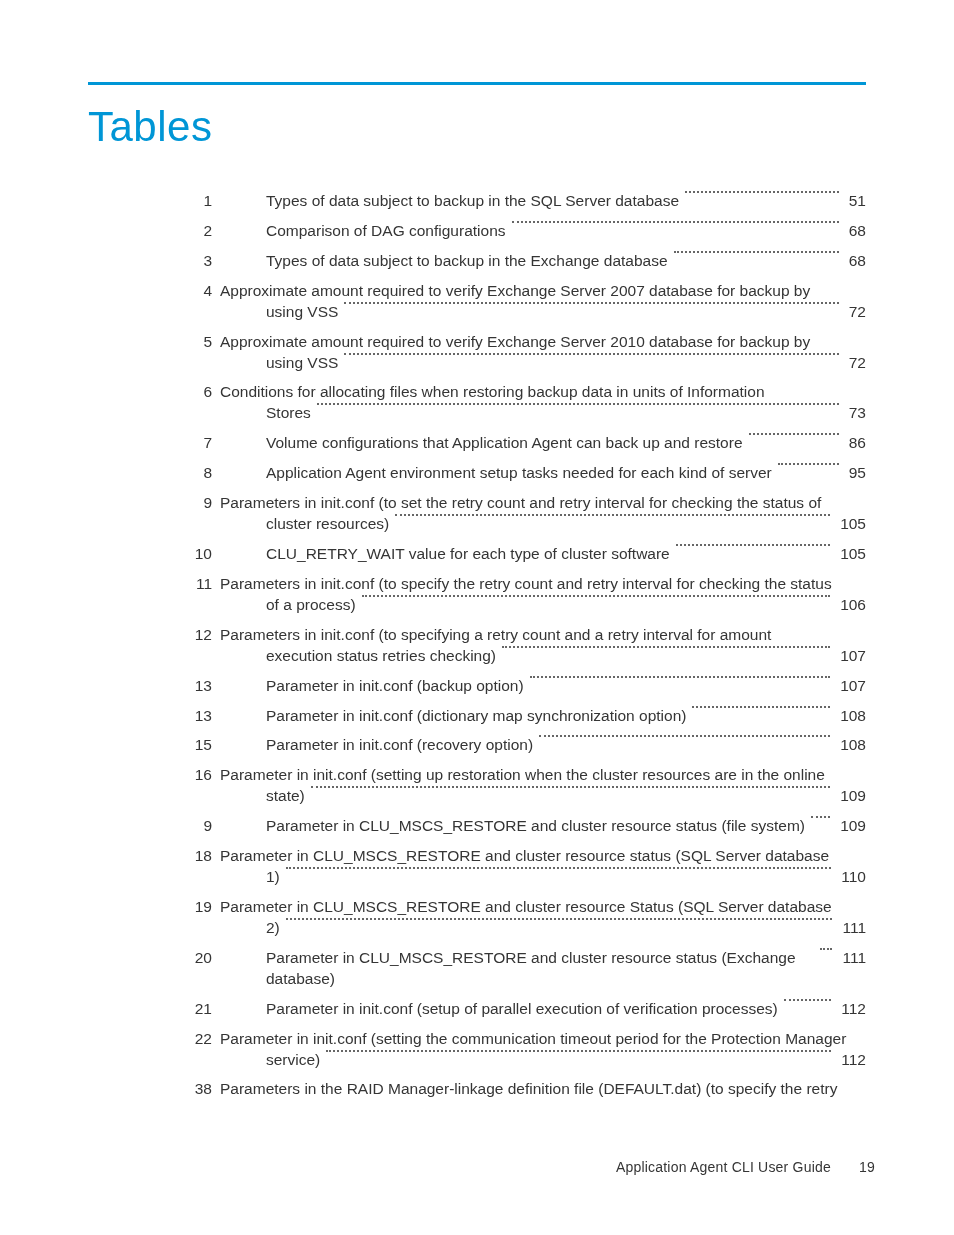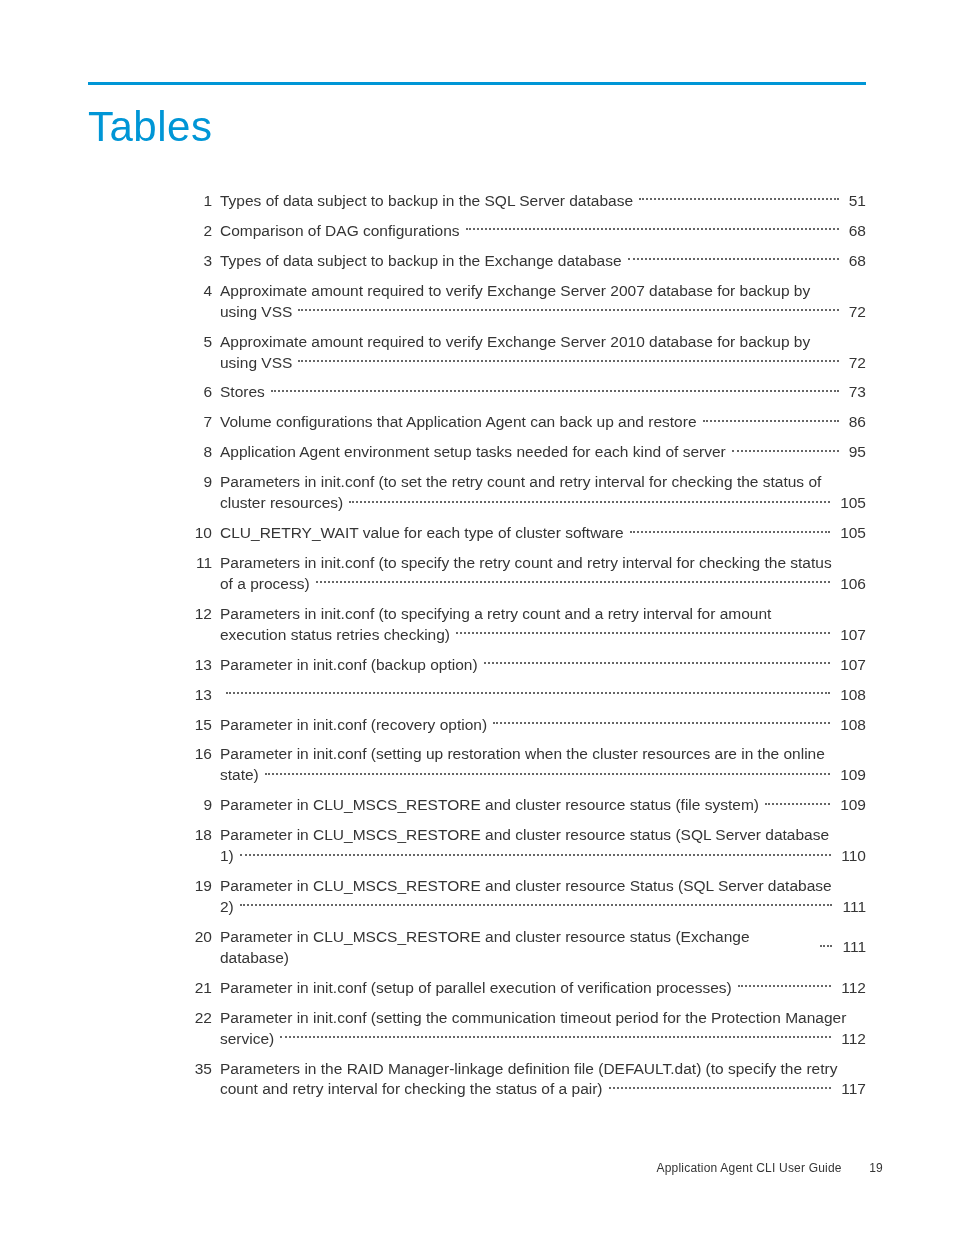"Types of data subject to" .toc-line { align-items: center -> flex-start; margin-left: none -> 46px }
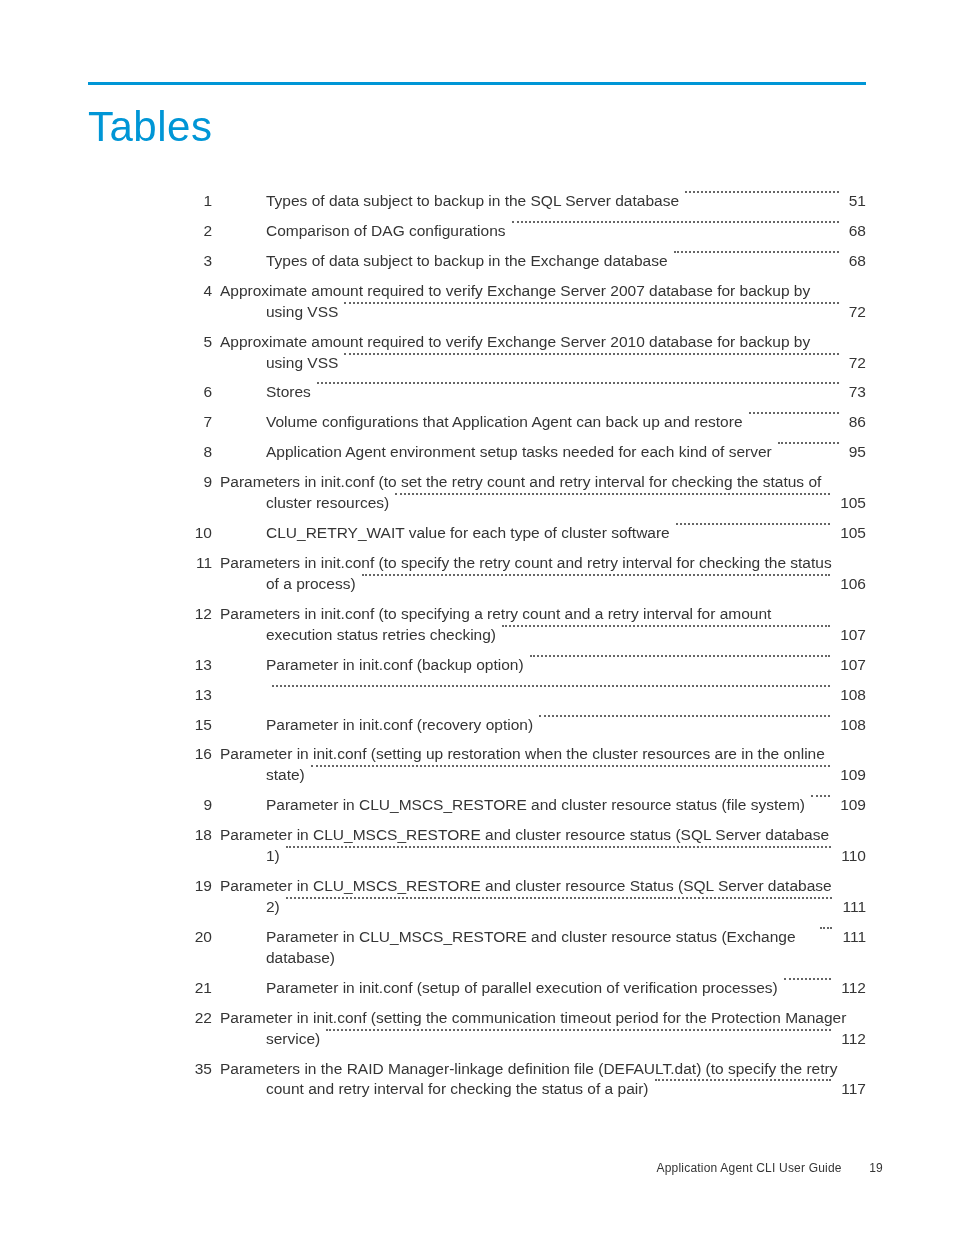"Conditions for allocating files when" div.toc-pretext { html: none -> <div>Conditions for allocating files when restoring backup data in units of Information</div> }
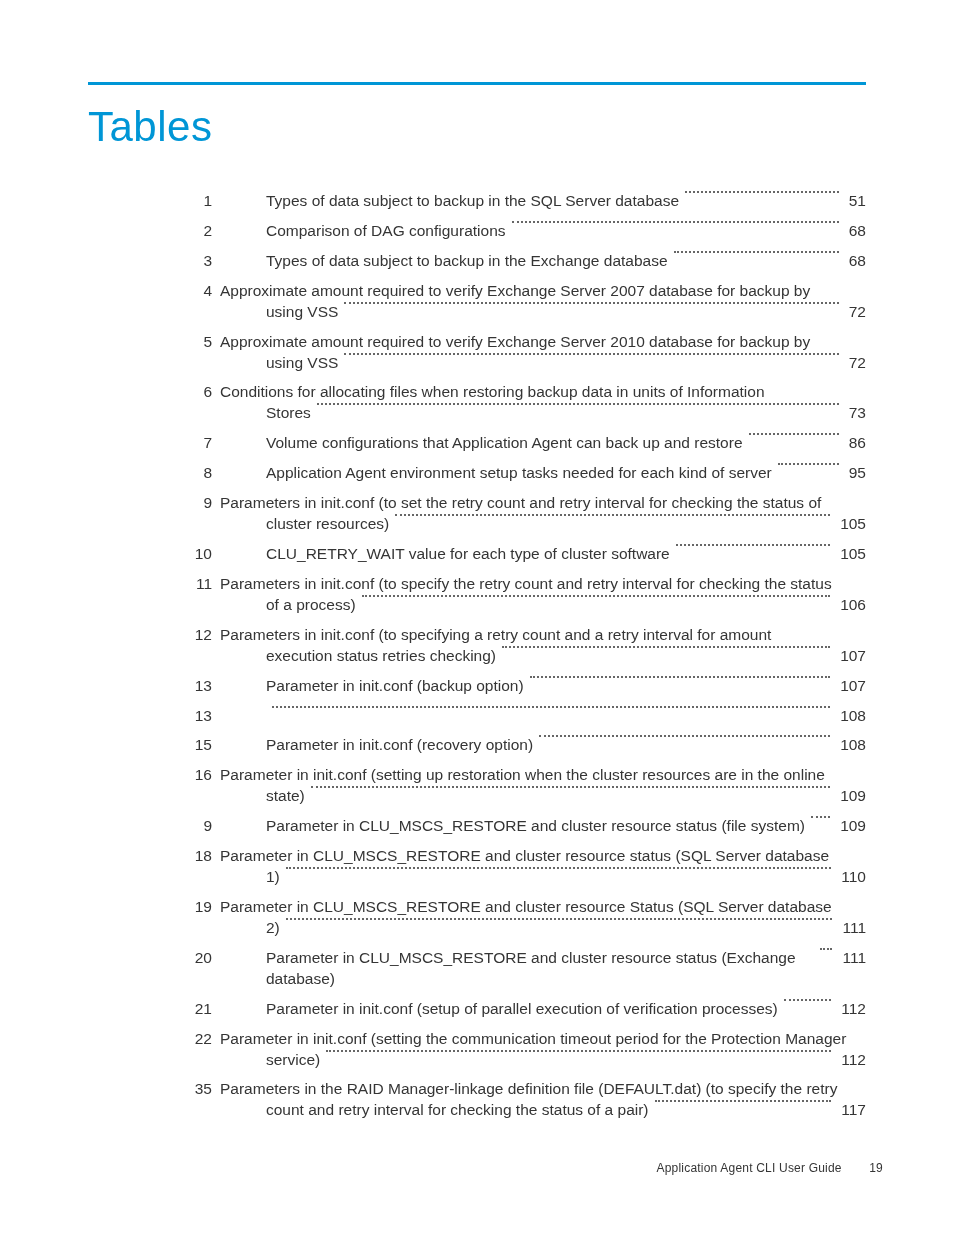"Parameter in init.conf (dictionary map" span.toc-text { html: none -> <span>Parameter in init.conf (dictionary map synchronization option)</span> }
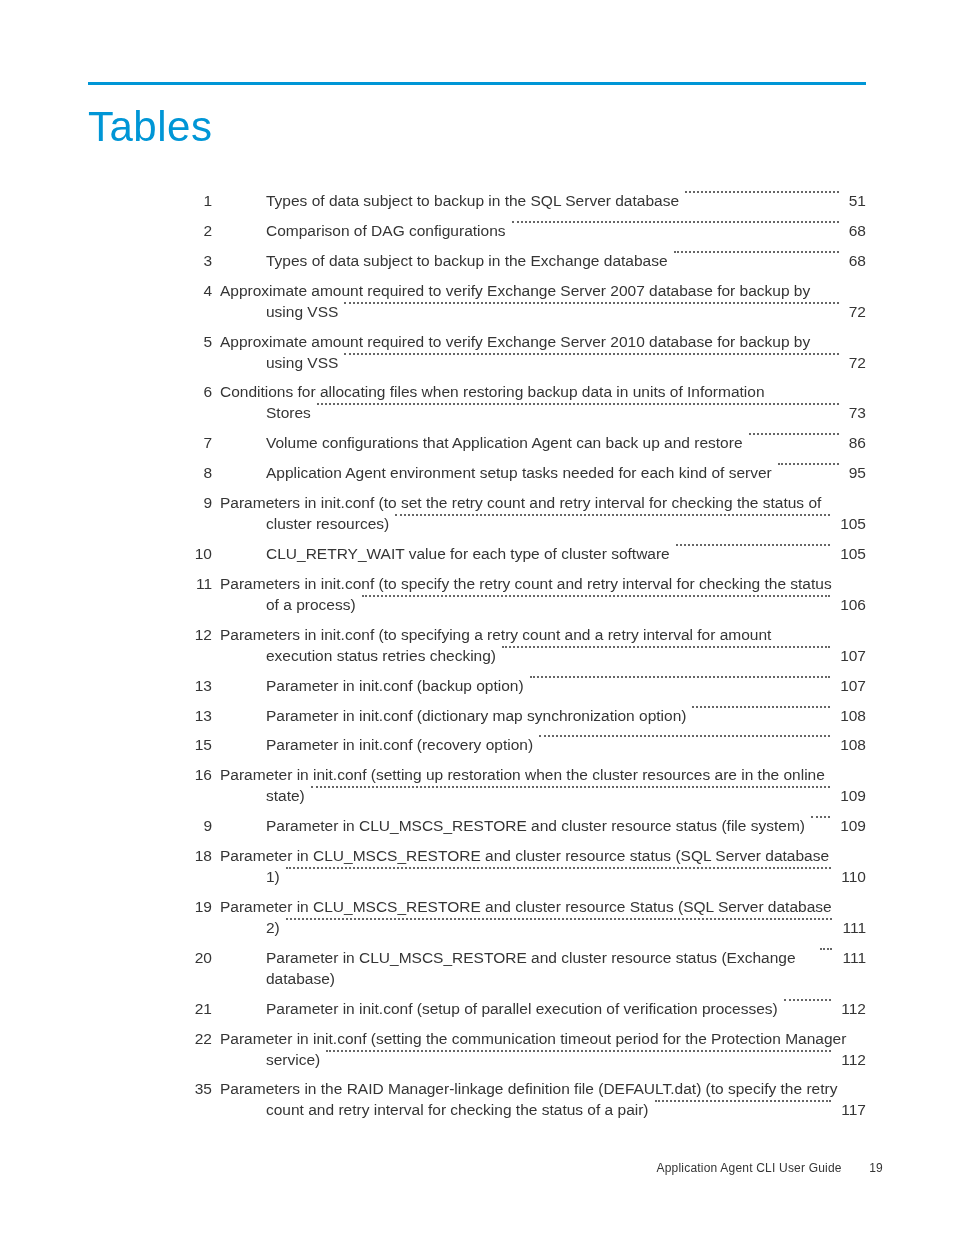"35" div.toc-num { text: 35 -> 38 }
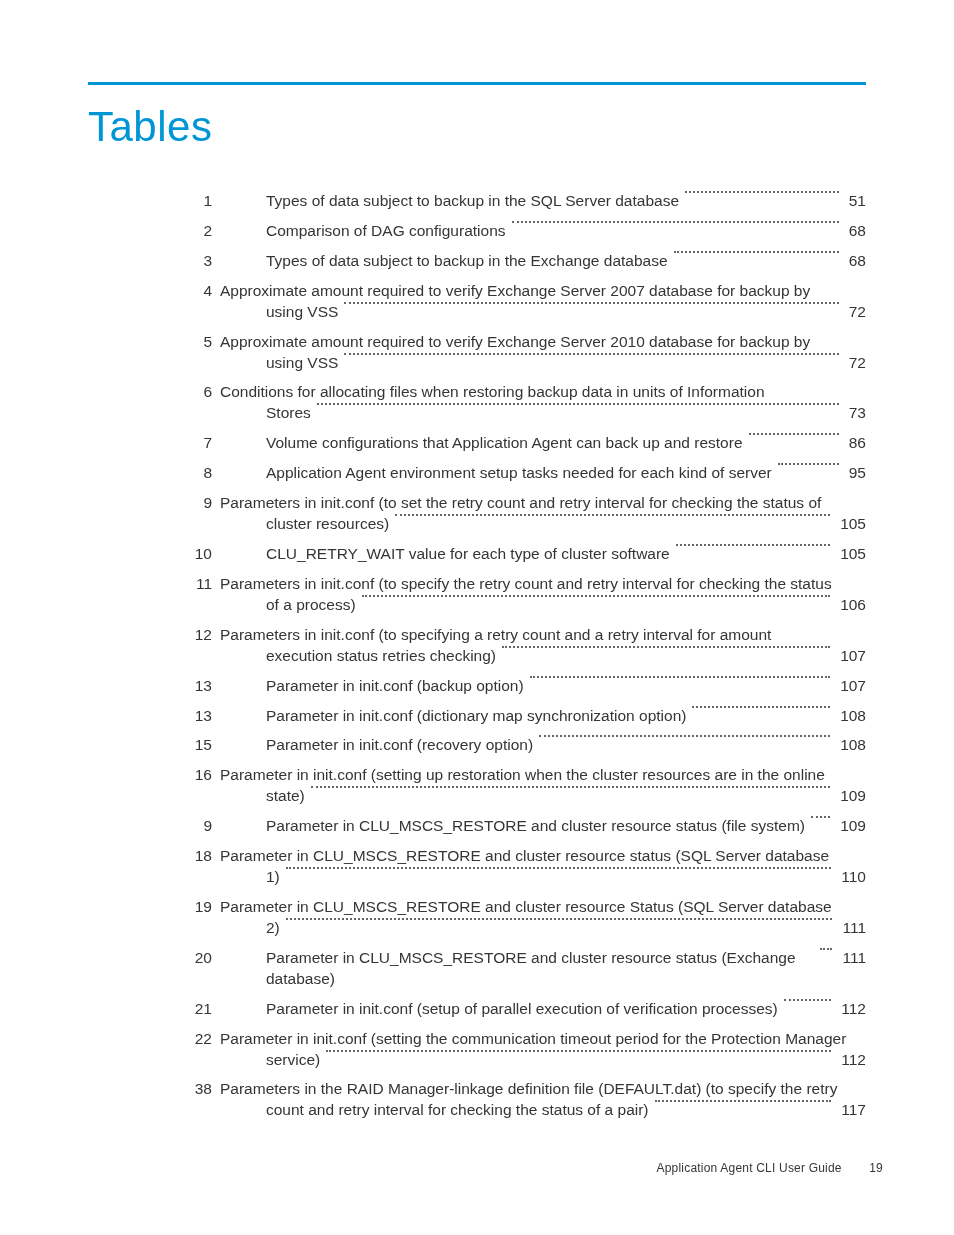"count and retry interval for" div.toc-line { html: <div> <span>count and retry interval for checking the status of a pair)</span> <span></span> <span>117</span> </div> -> none }
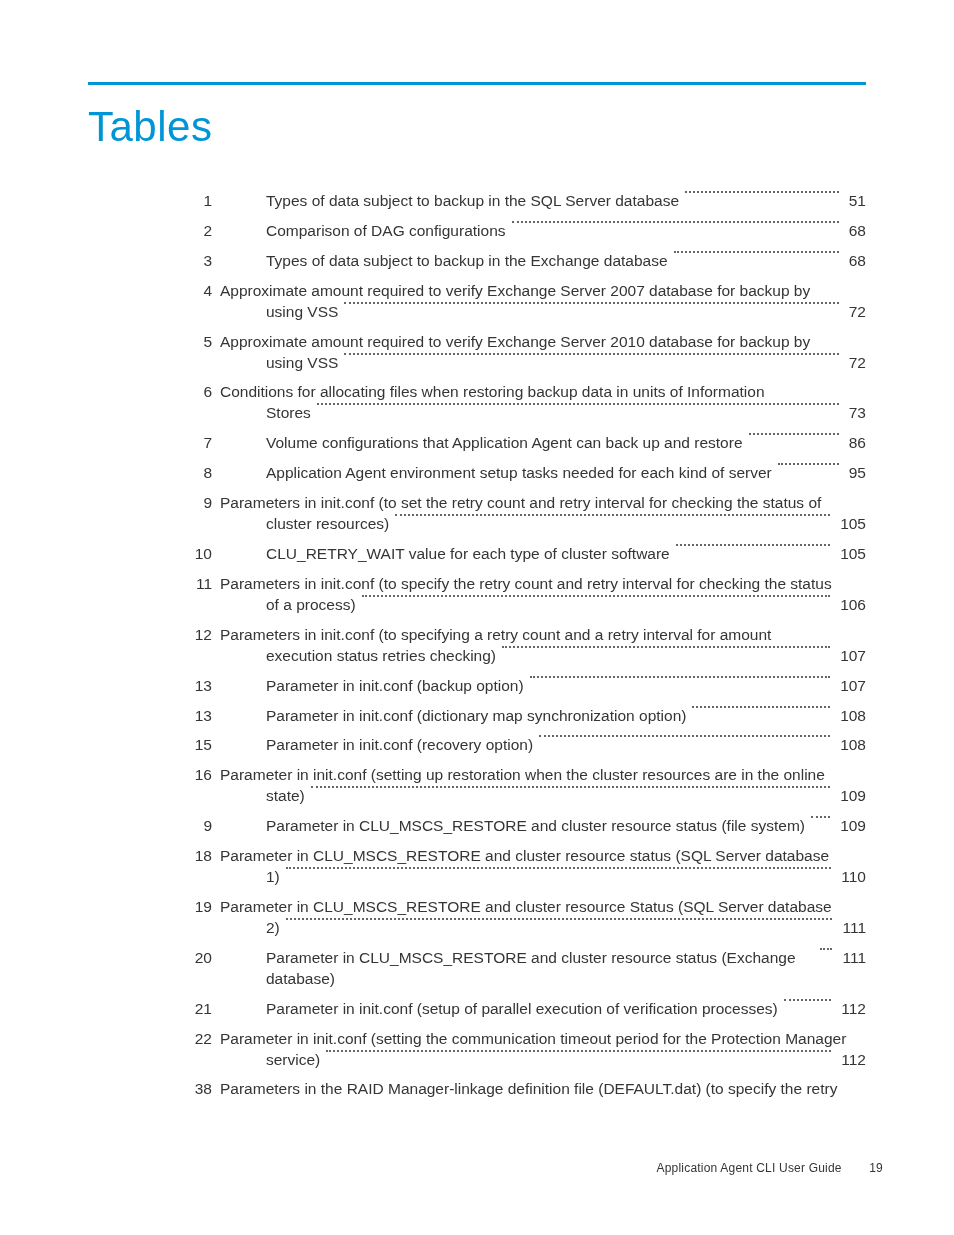"Application Agent CLI User Guide" .footer { font-size: 12px -> 14px; right: 71px -> 79px }
